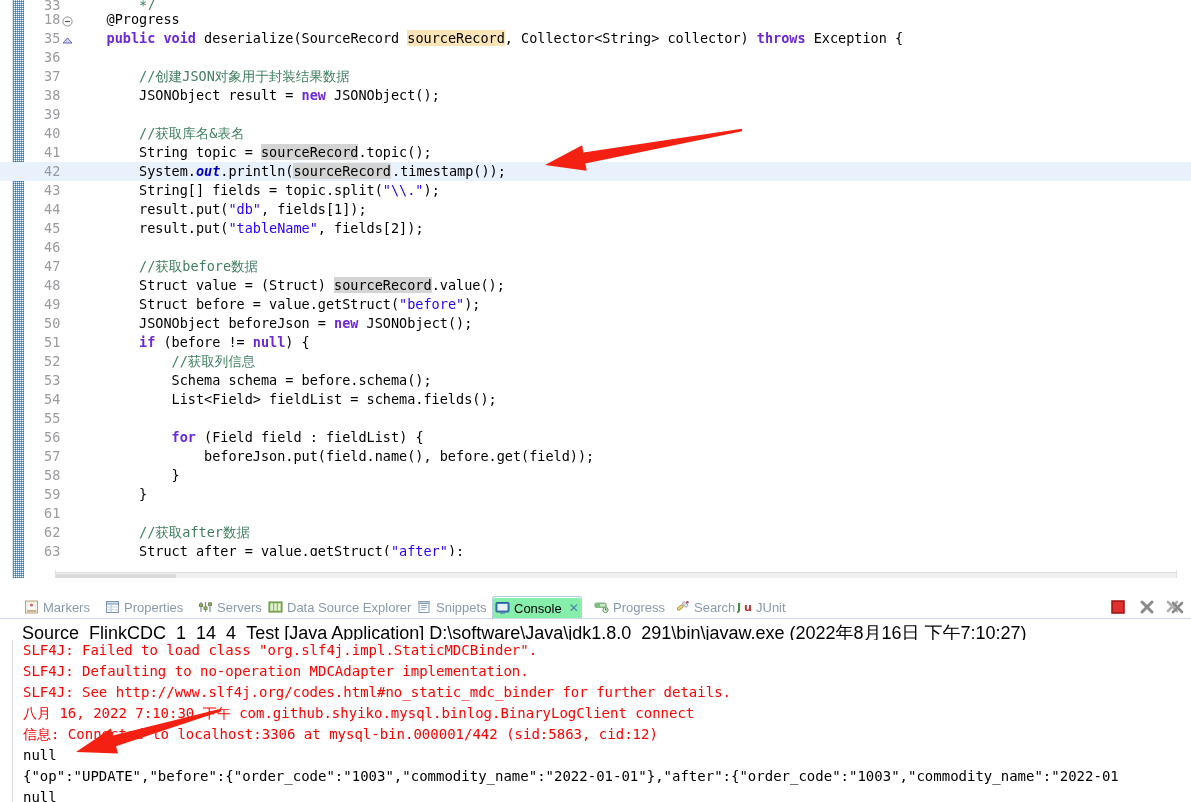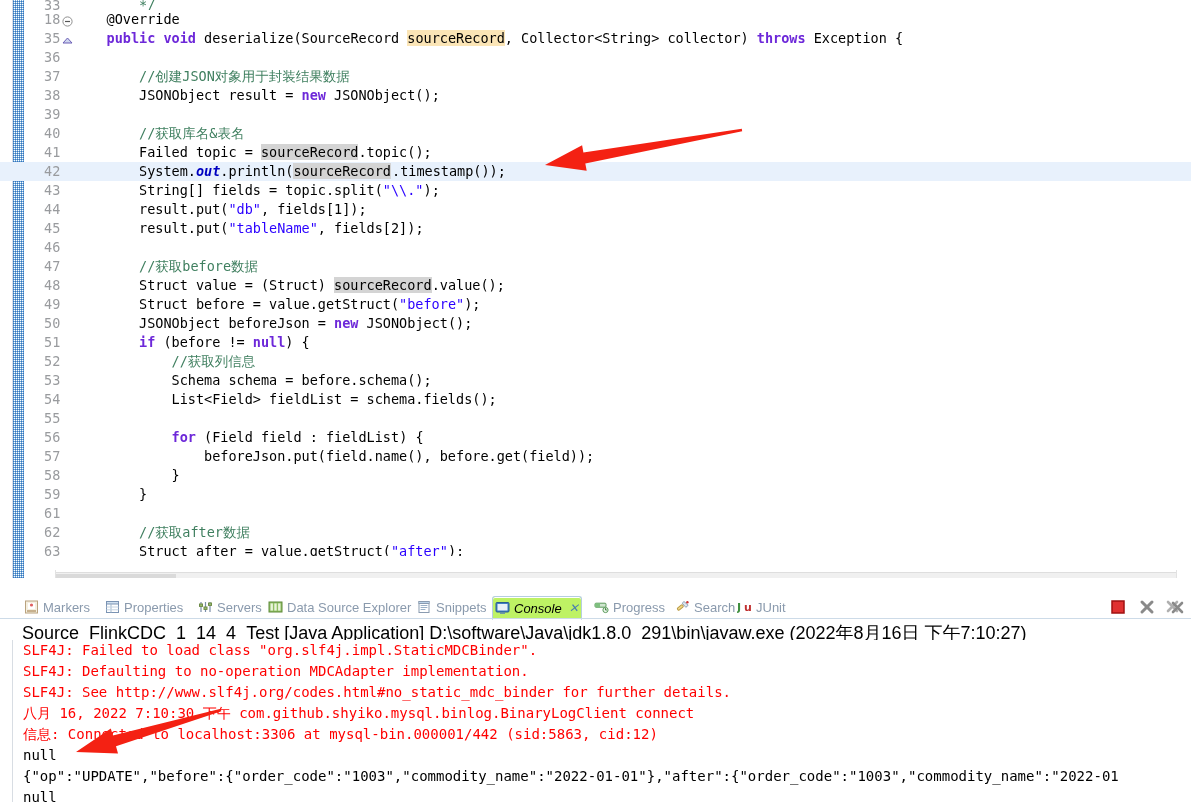"@Override" span { text: @Override -> @Progress }
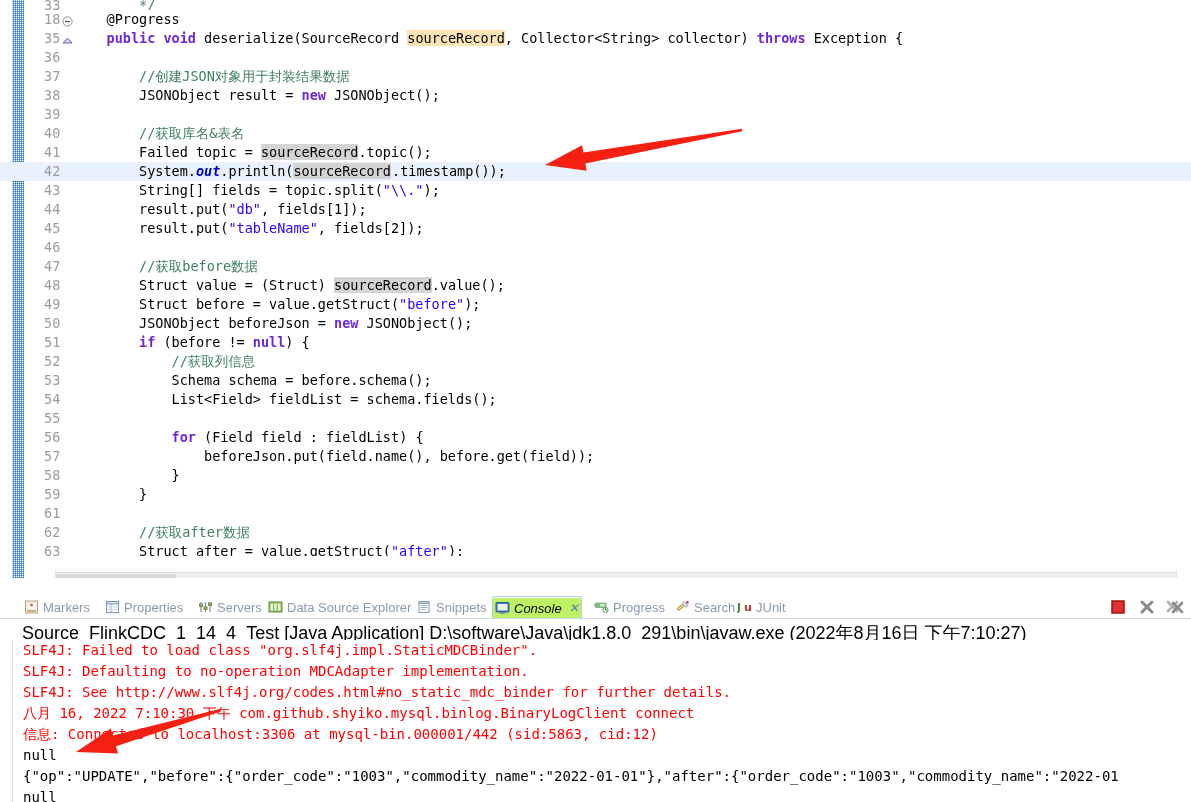"Failed topic =" span { text: Failed -> String }
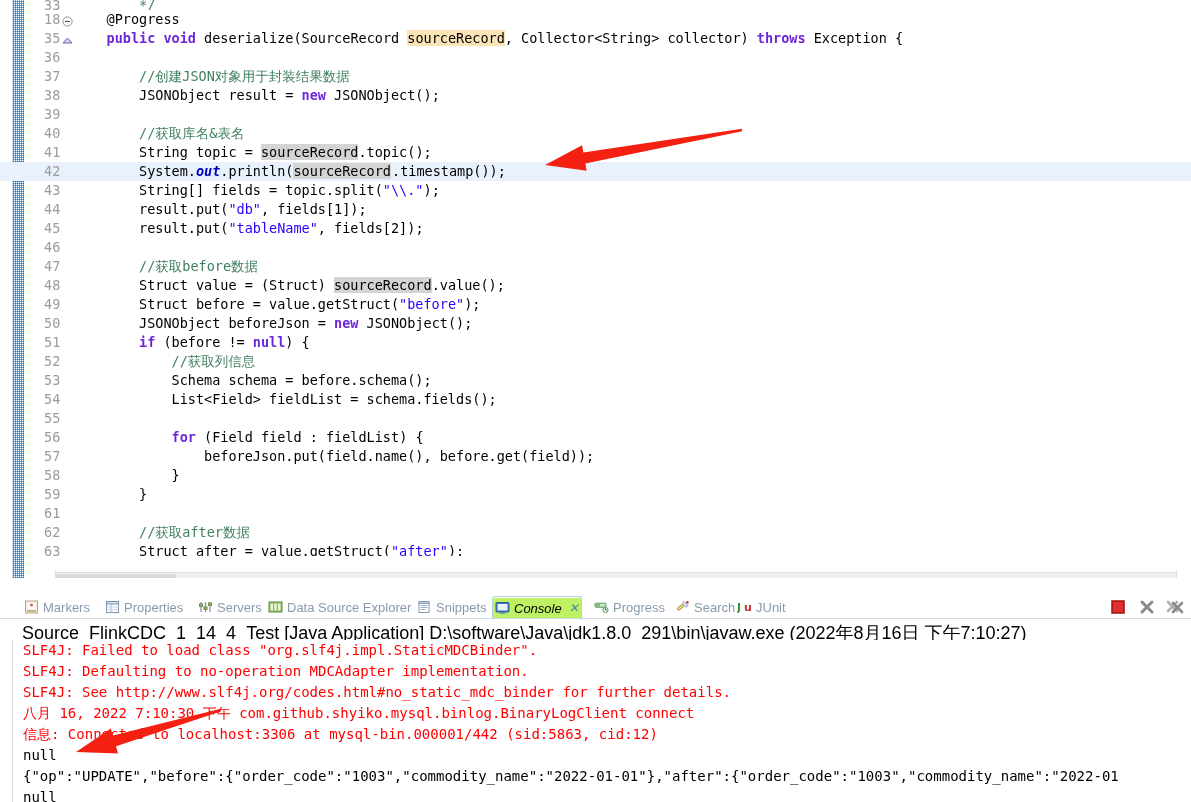"Console ✕" .tab.active { background: #bef264 -> #86efac; font-style: italic -> none }
